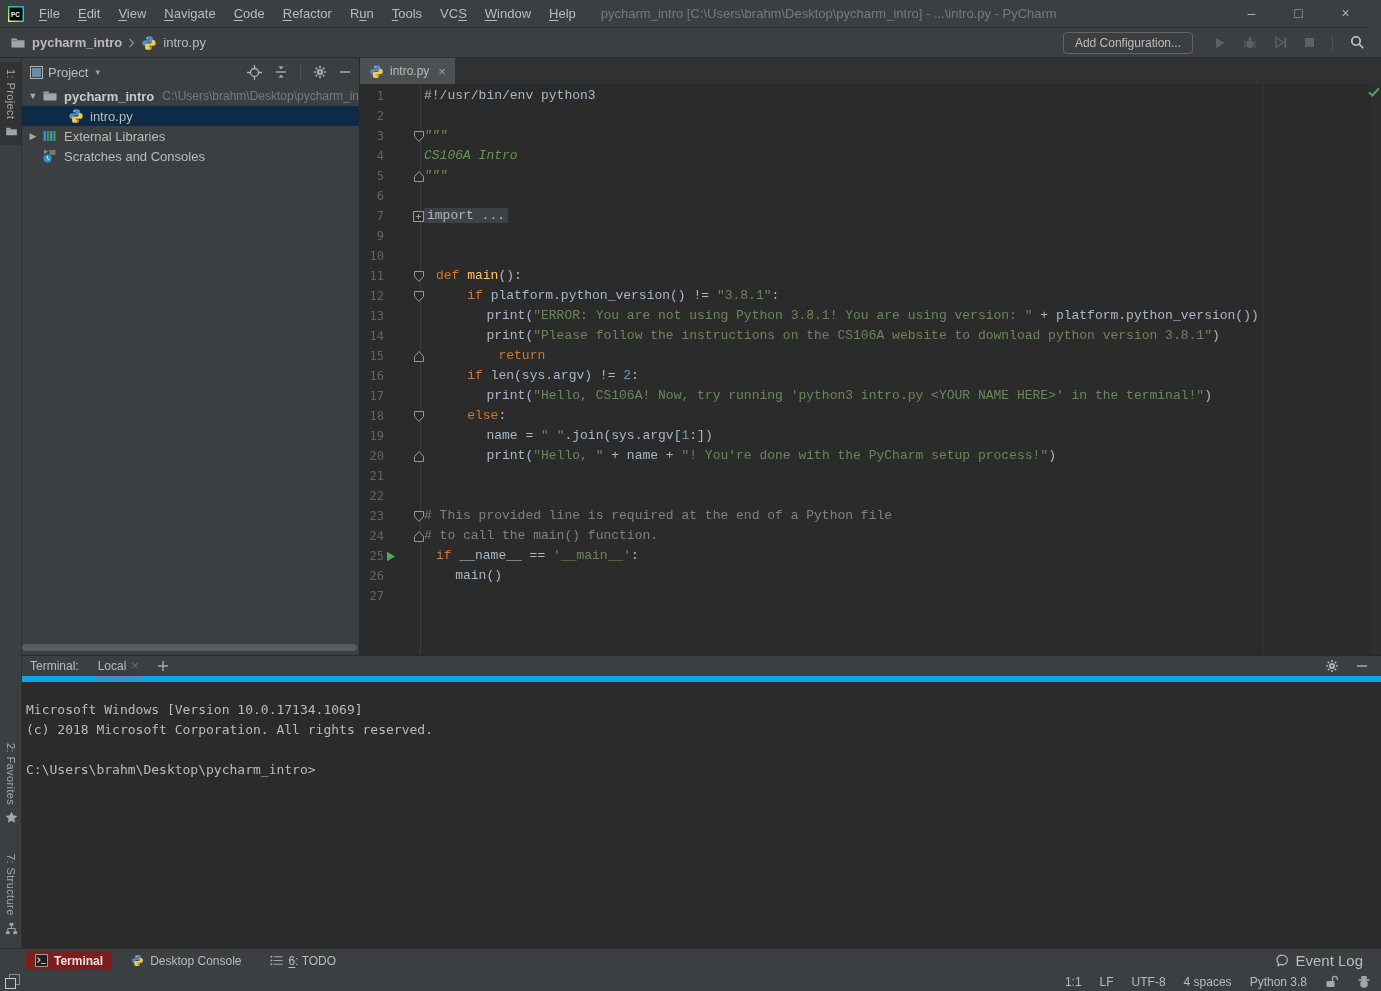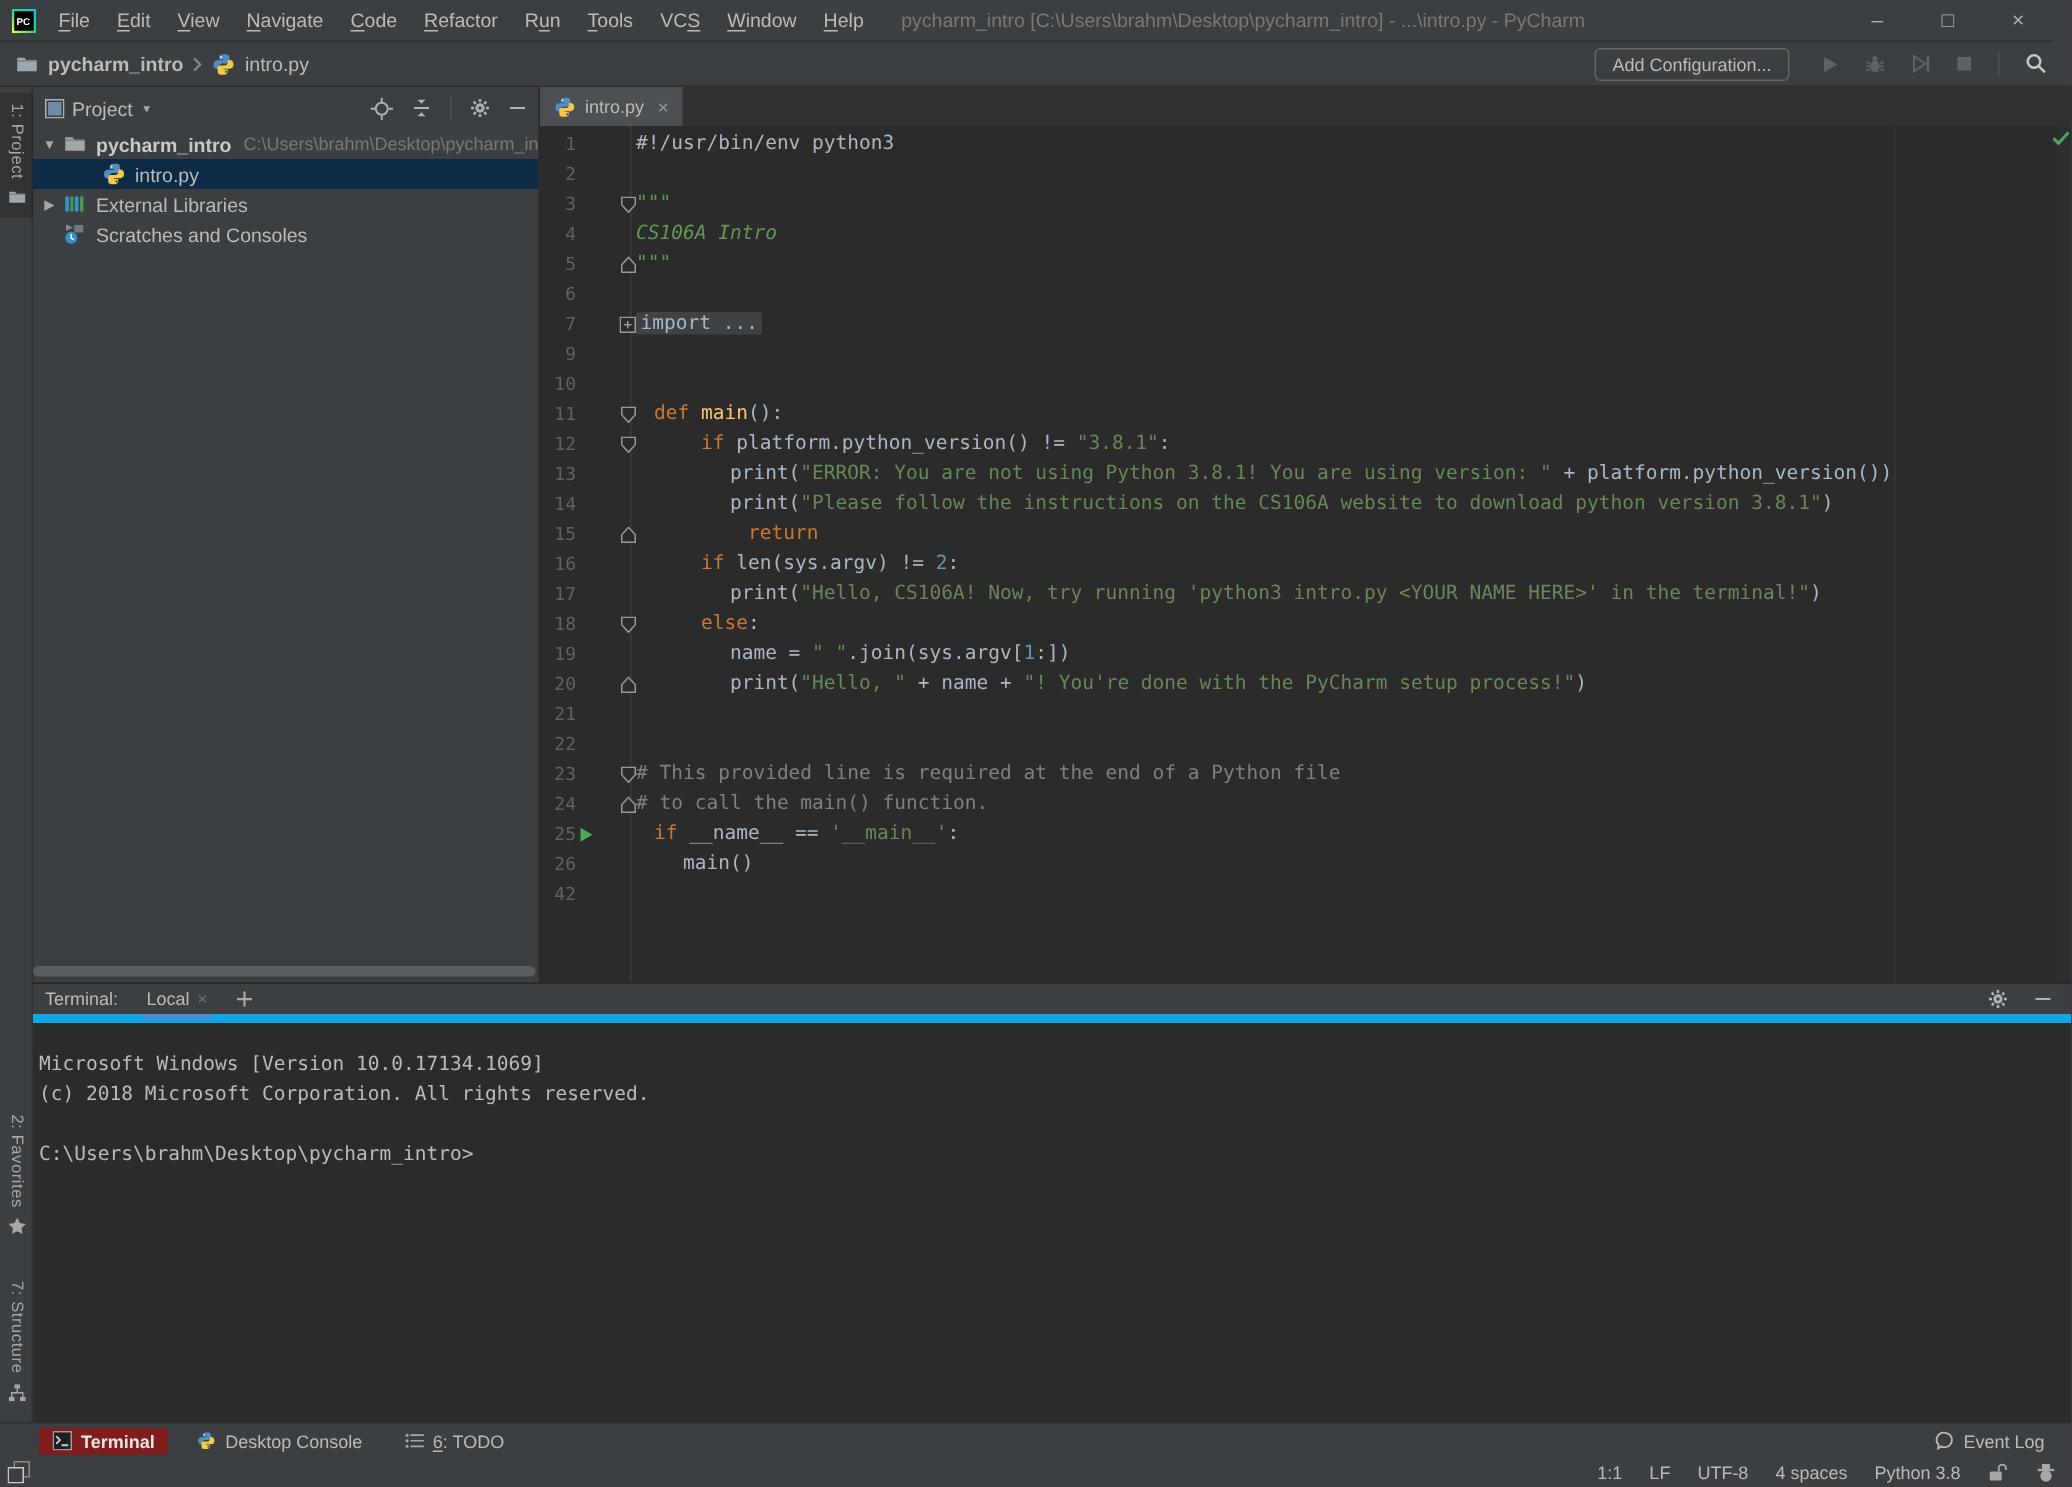"#!/usr/bin/env python3" .ctext { font-family: none -> Liberation Mono, monospace }
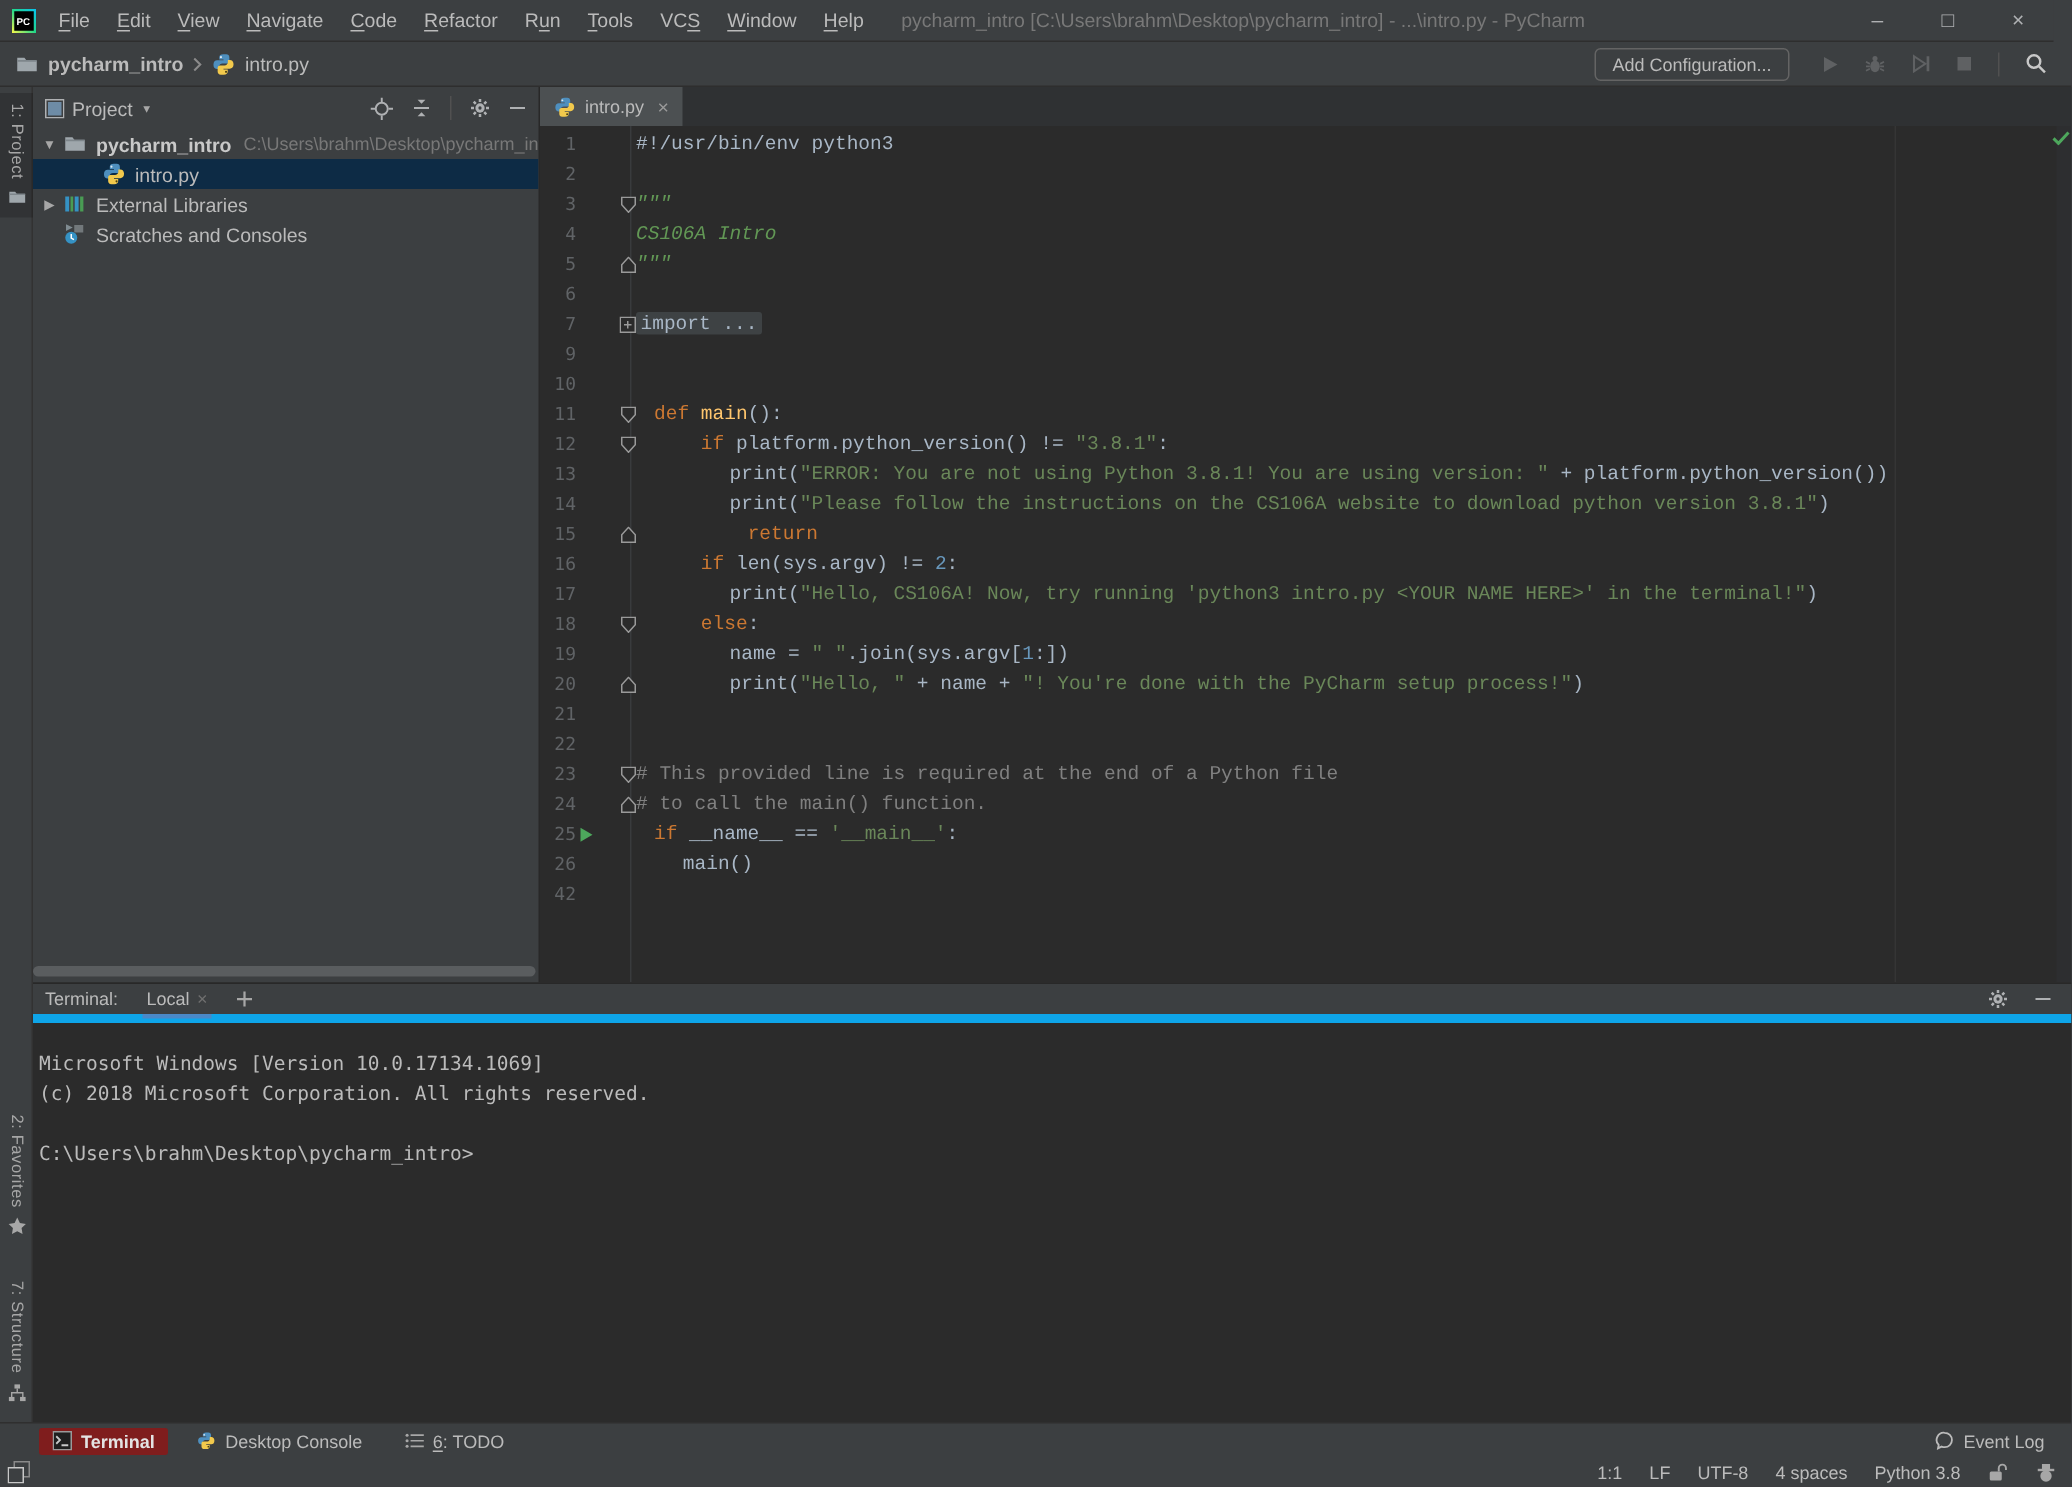"42" span.lnum { text: 42 -> 27 }
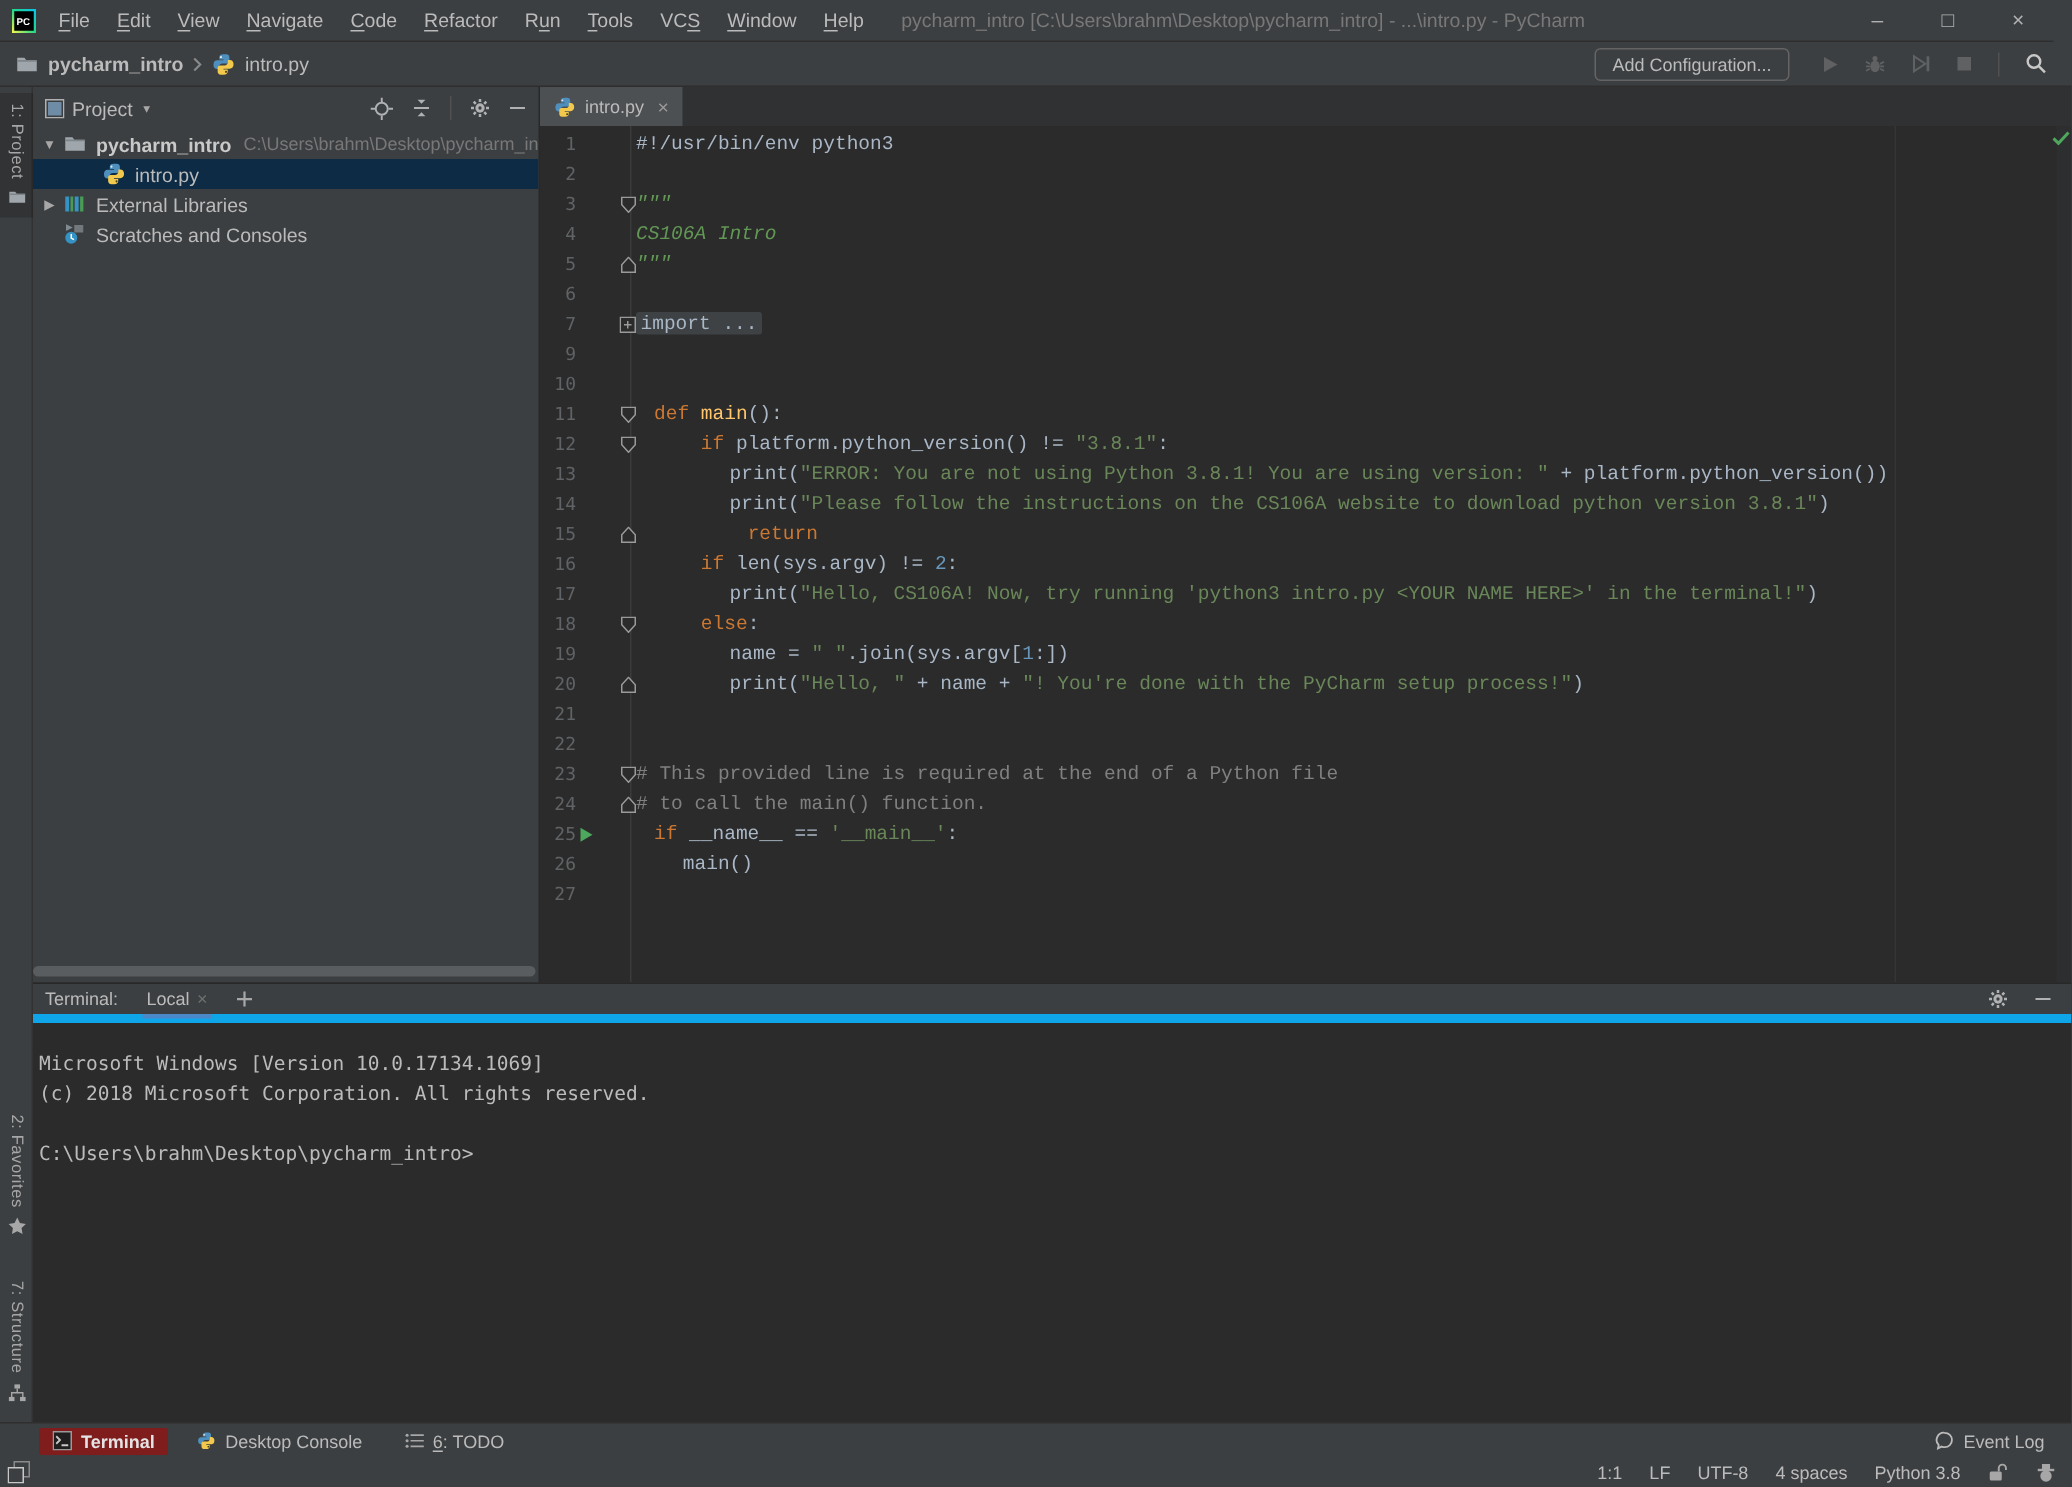"Event Log" .eventlog { font-size: 12px -> 15px }
